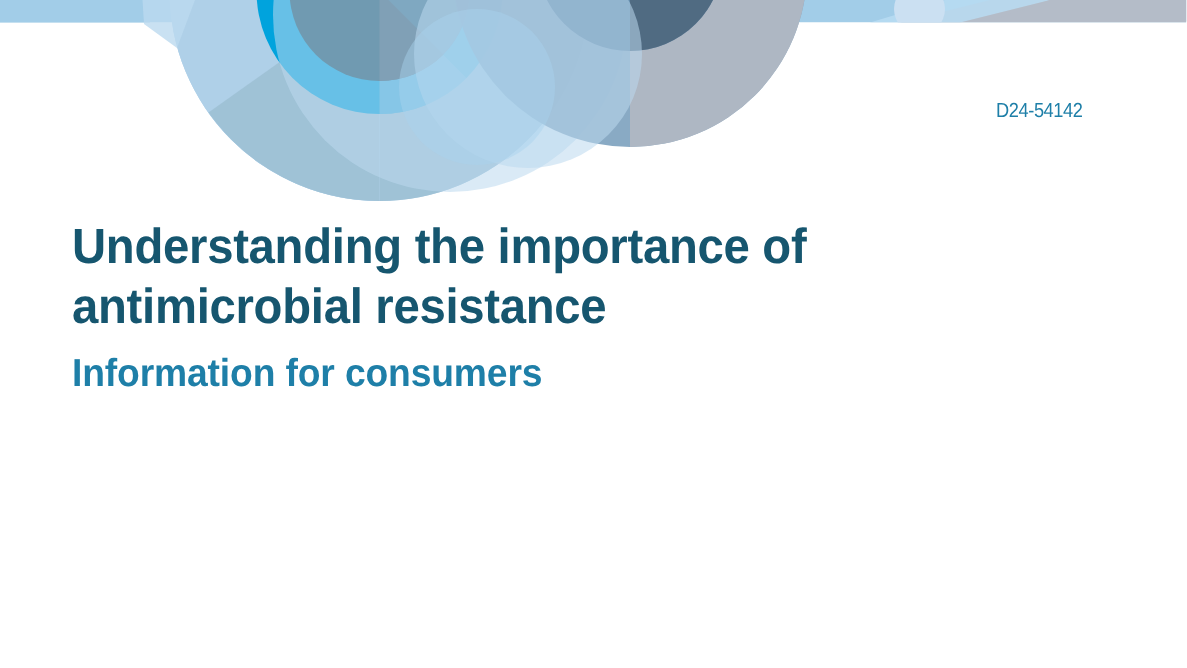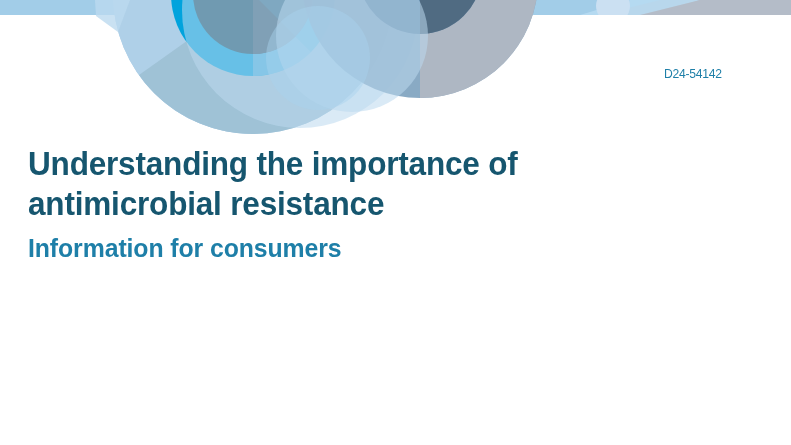"Understanding the importance of" #title-block { left: 28px -> 48px }
